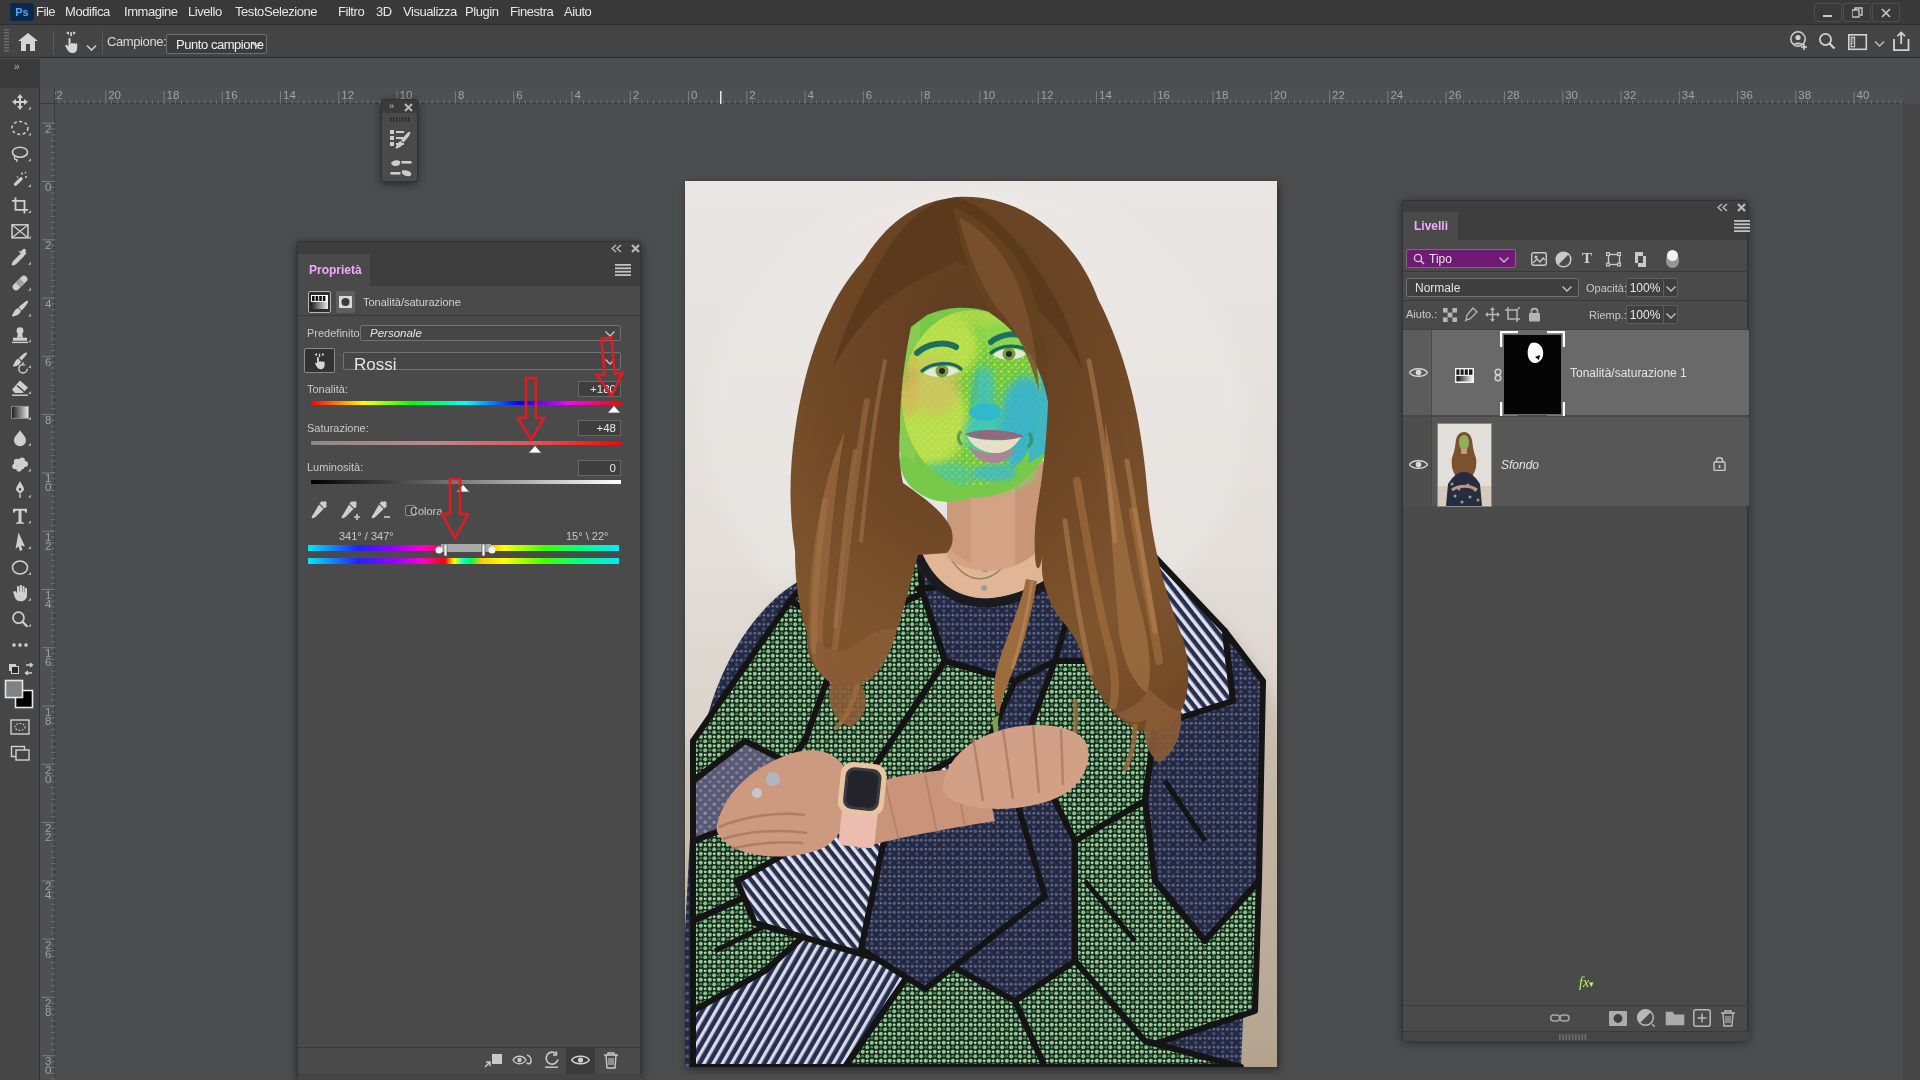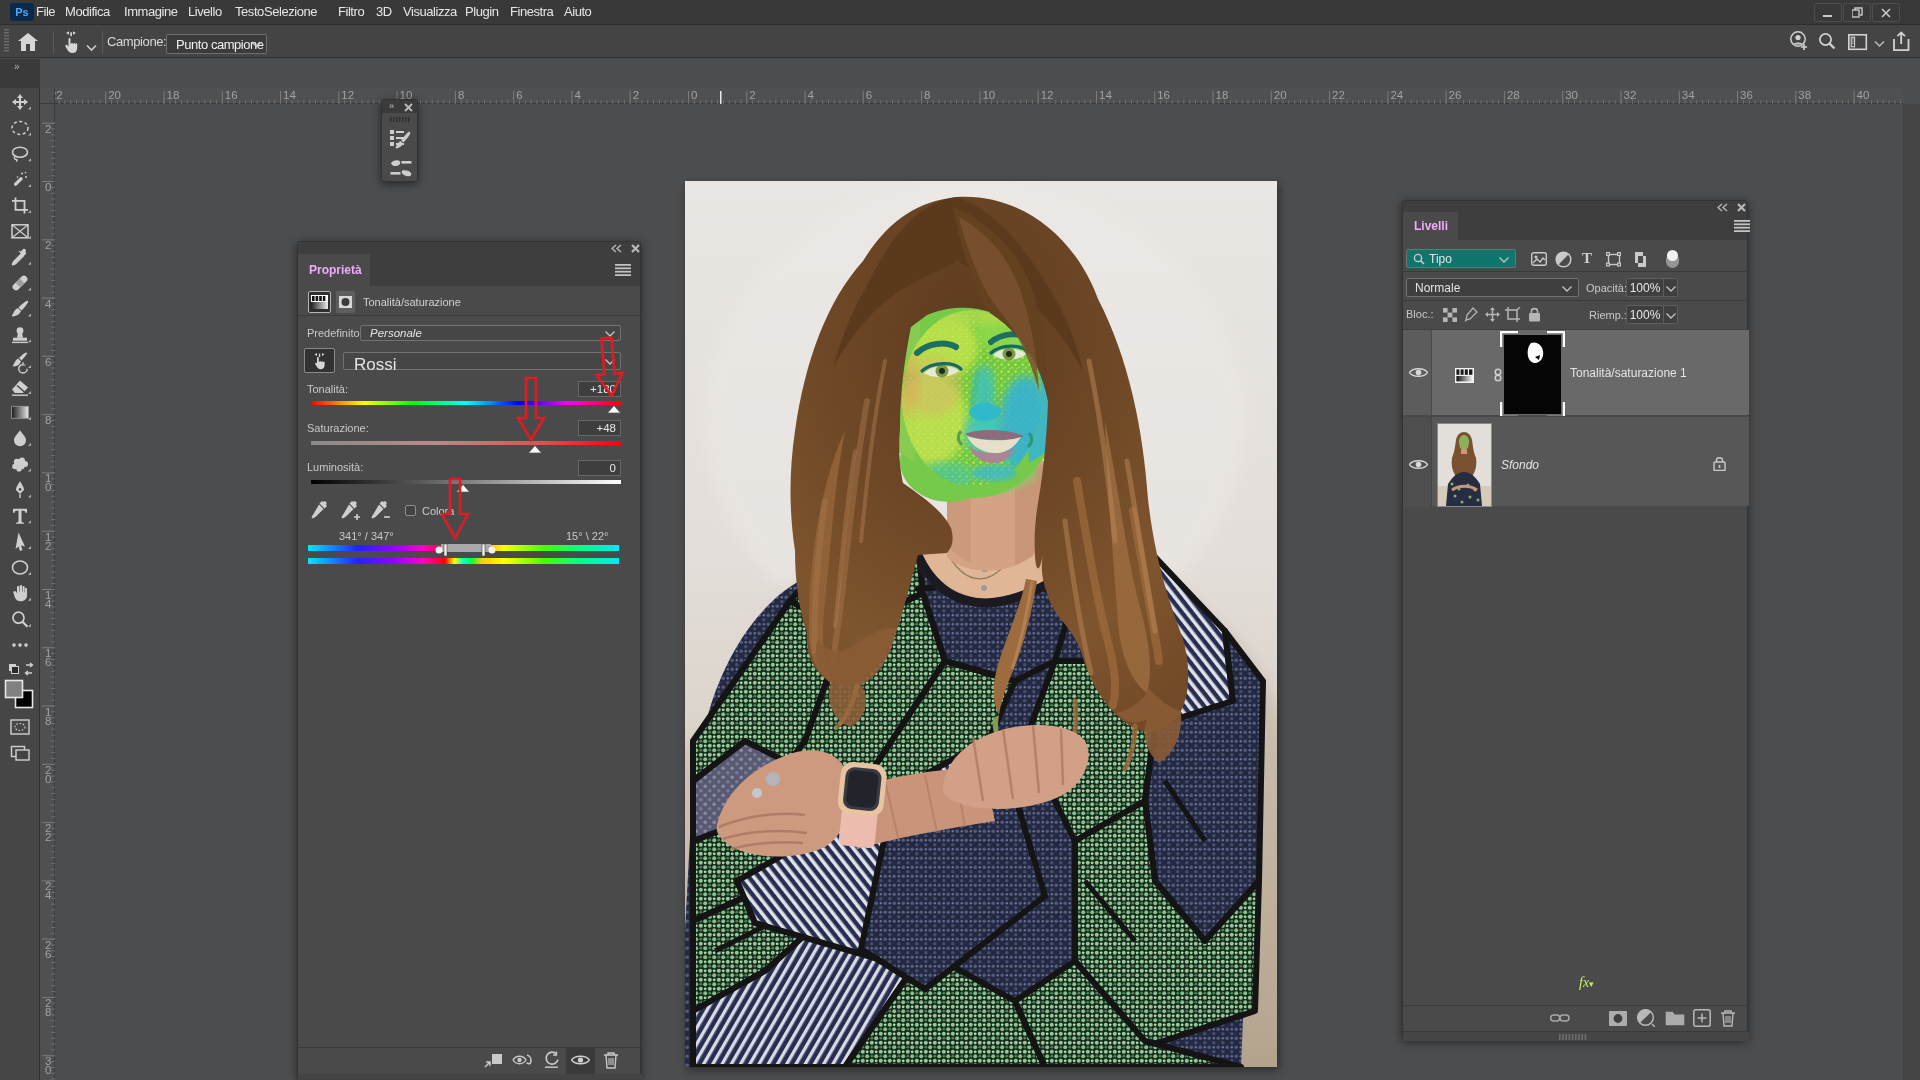"Tipo" div.combo { background: #0f766e -> #701a75 }
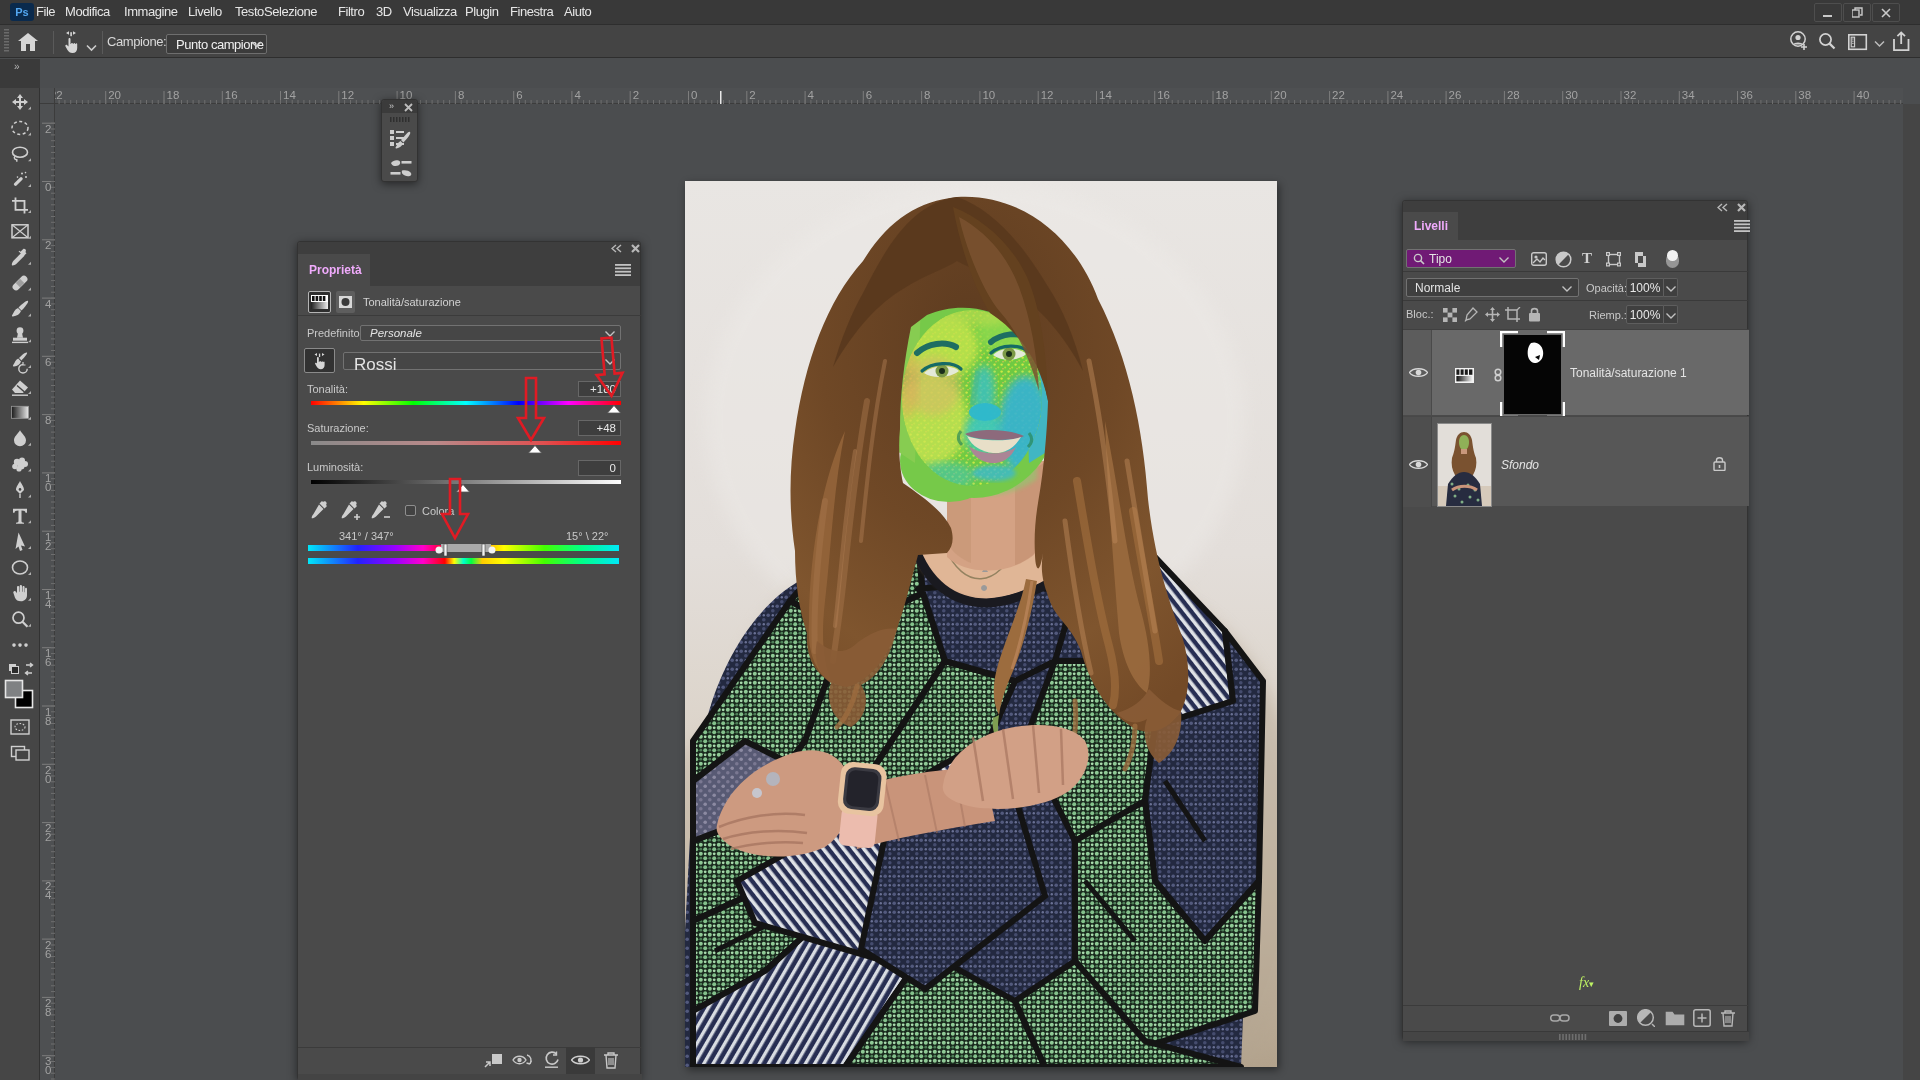"Bloc.:" span.lbl { text: Bloc -> Aiuto }
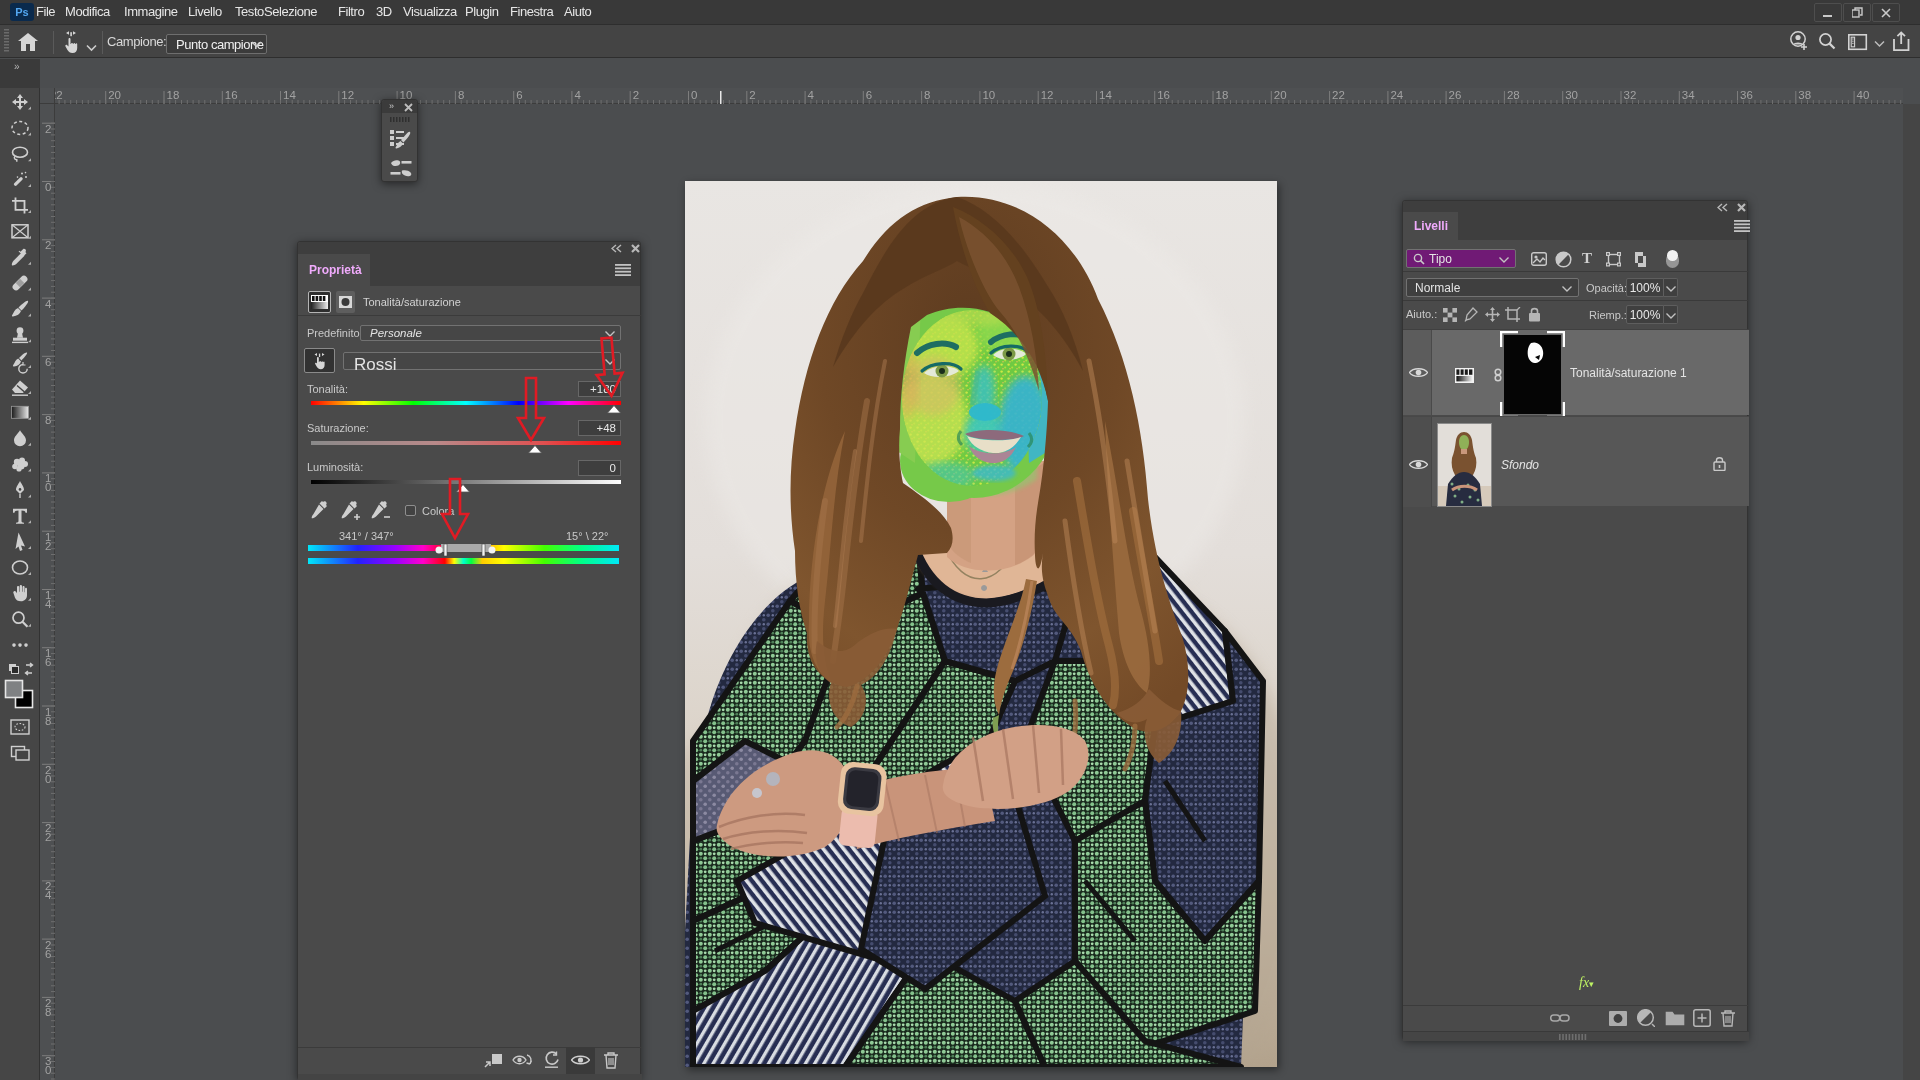"Colora" span.lbl { left: 124px -> 112px }
